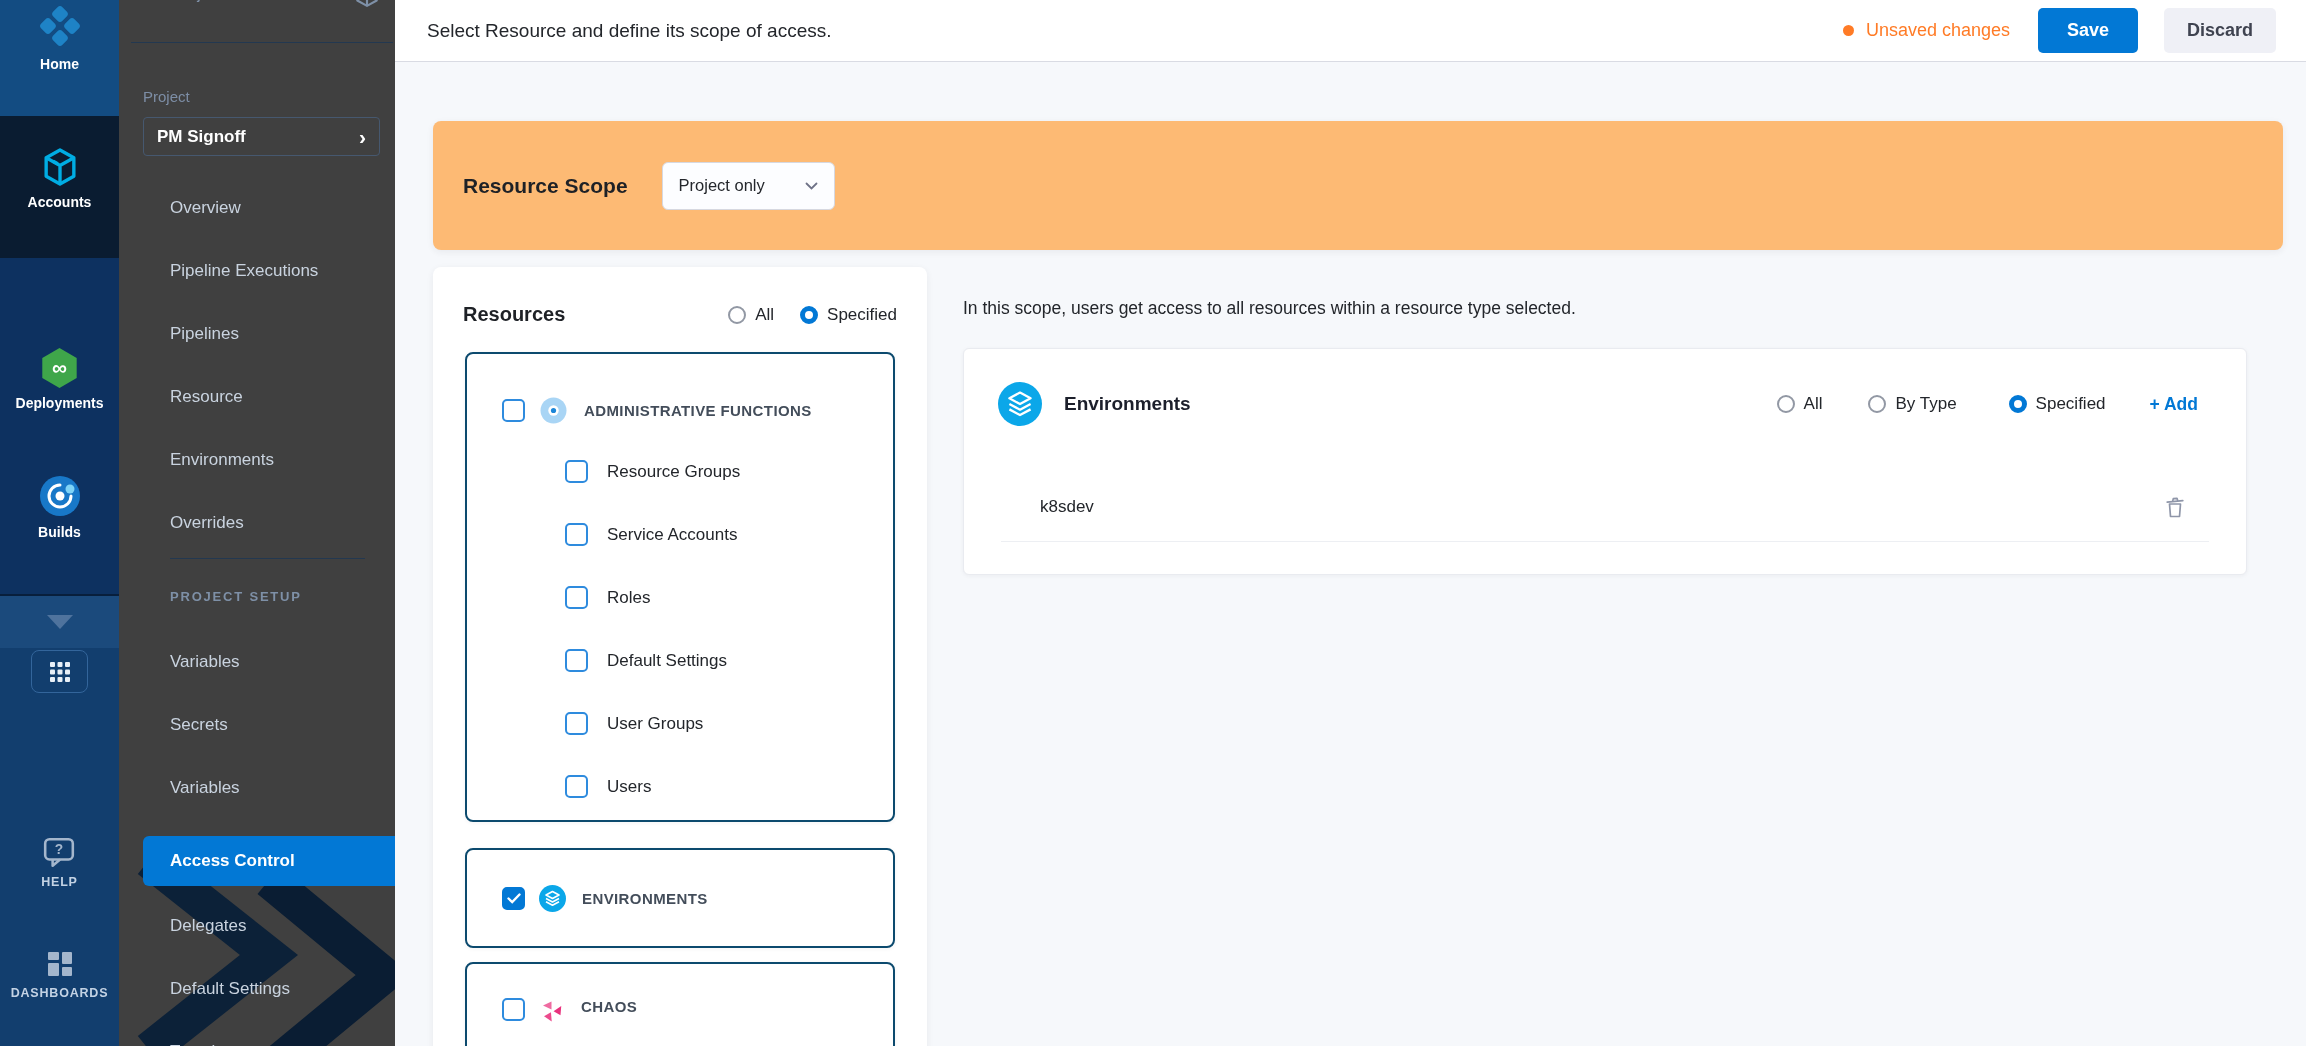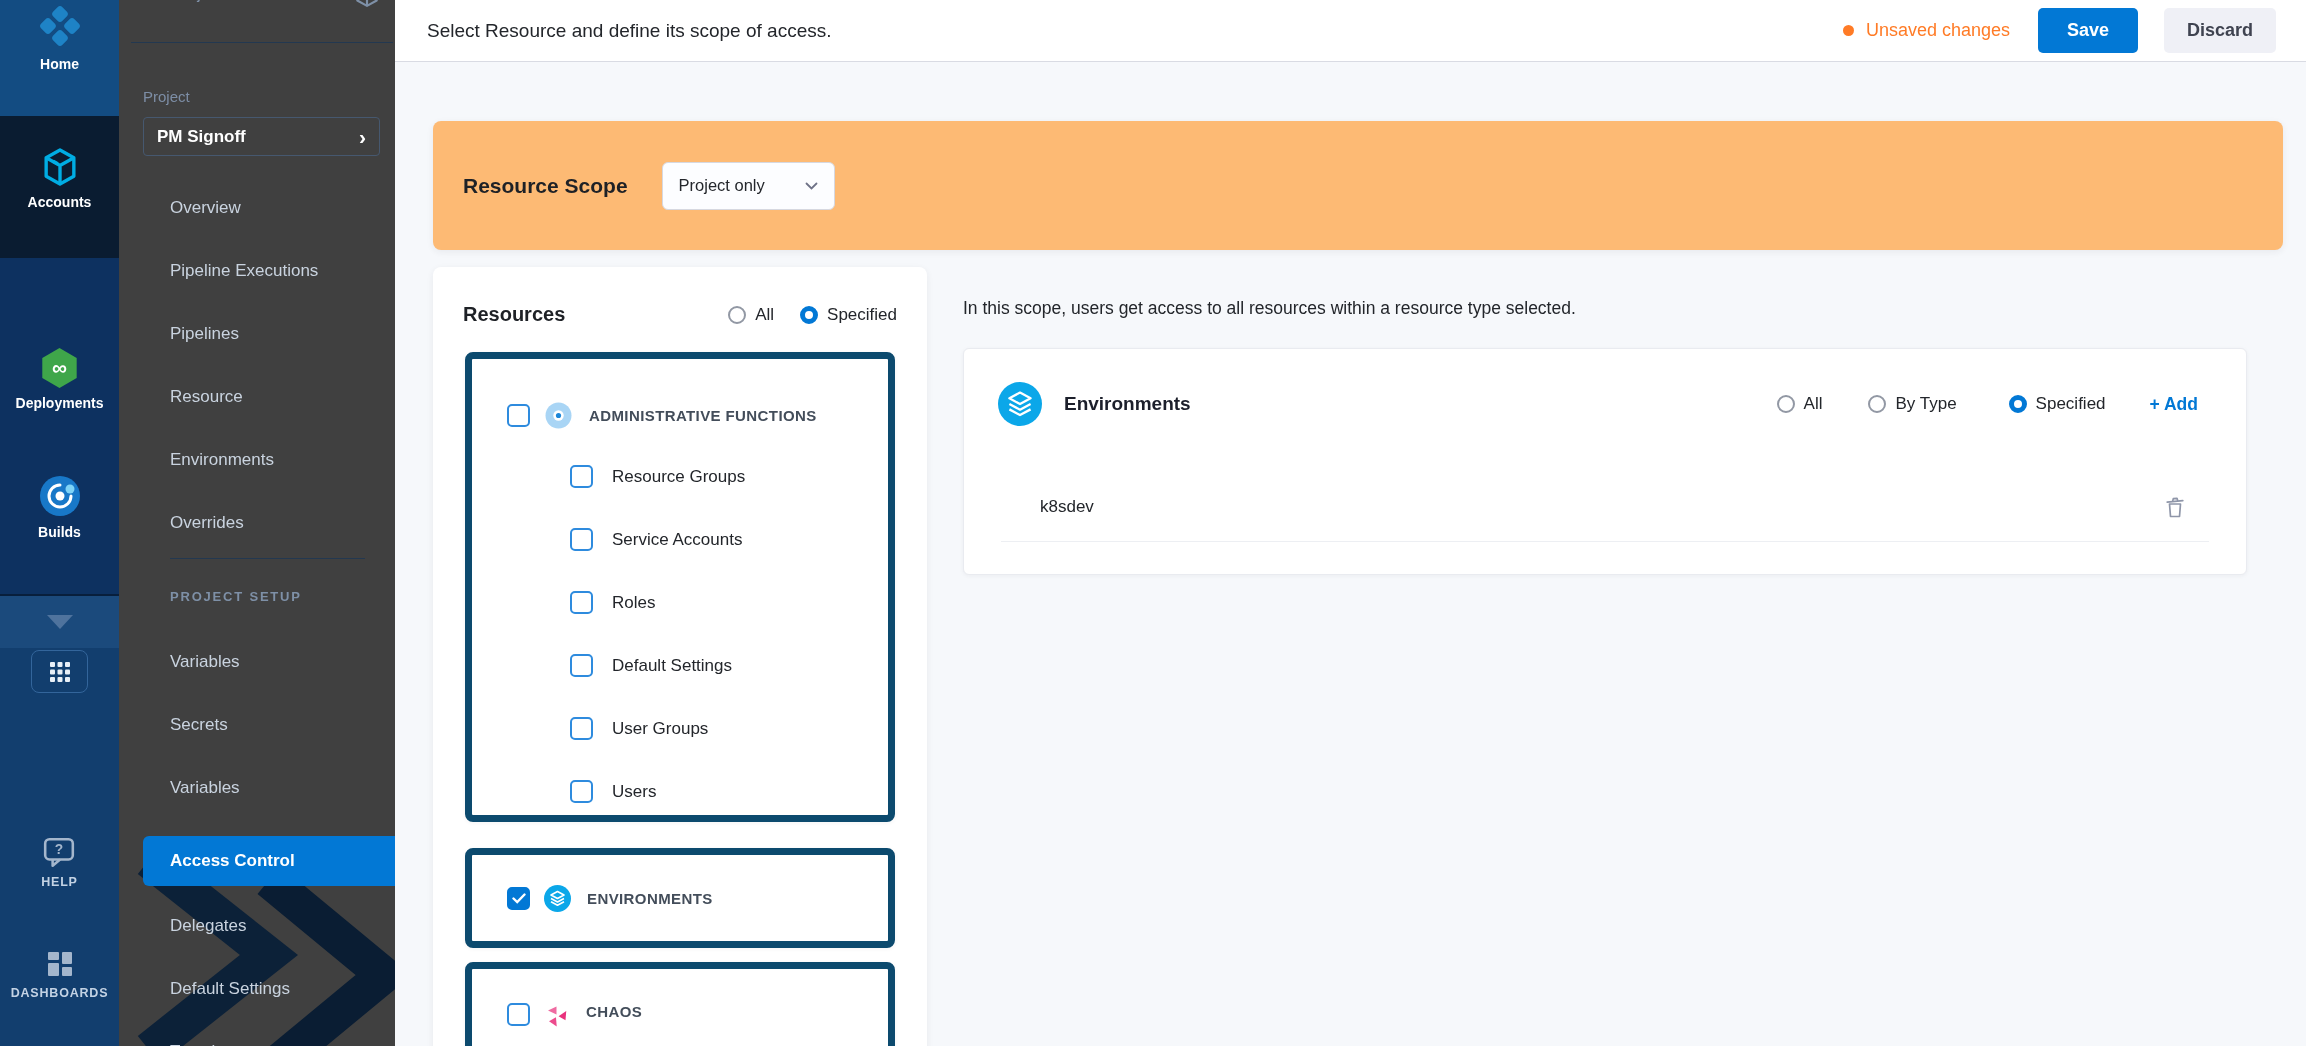"ADMINISTRATIVE FUNCTIONS" .res-box { border: 7px solid #0c4a6e -> 2px solid #0c4a6e }
